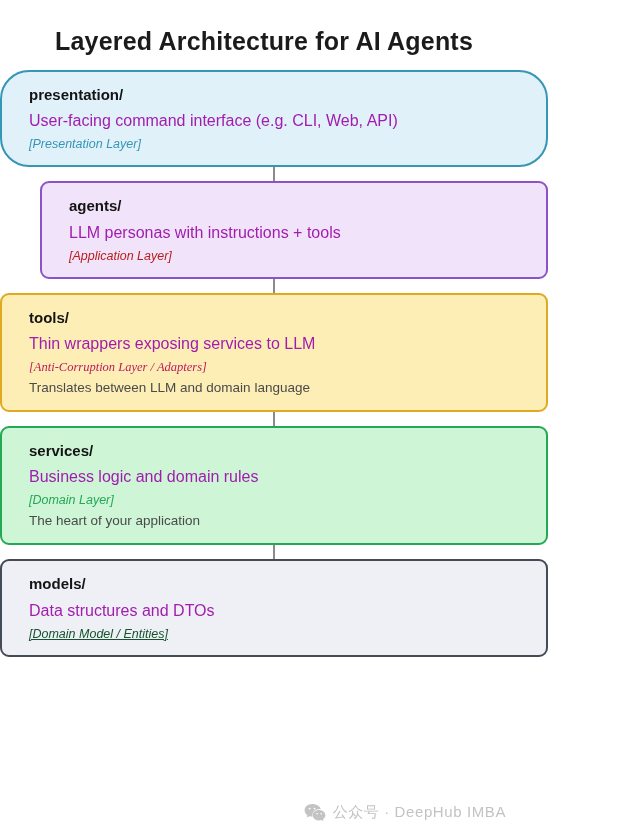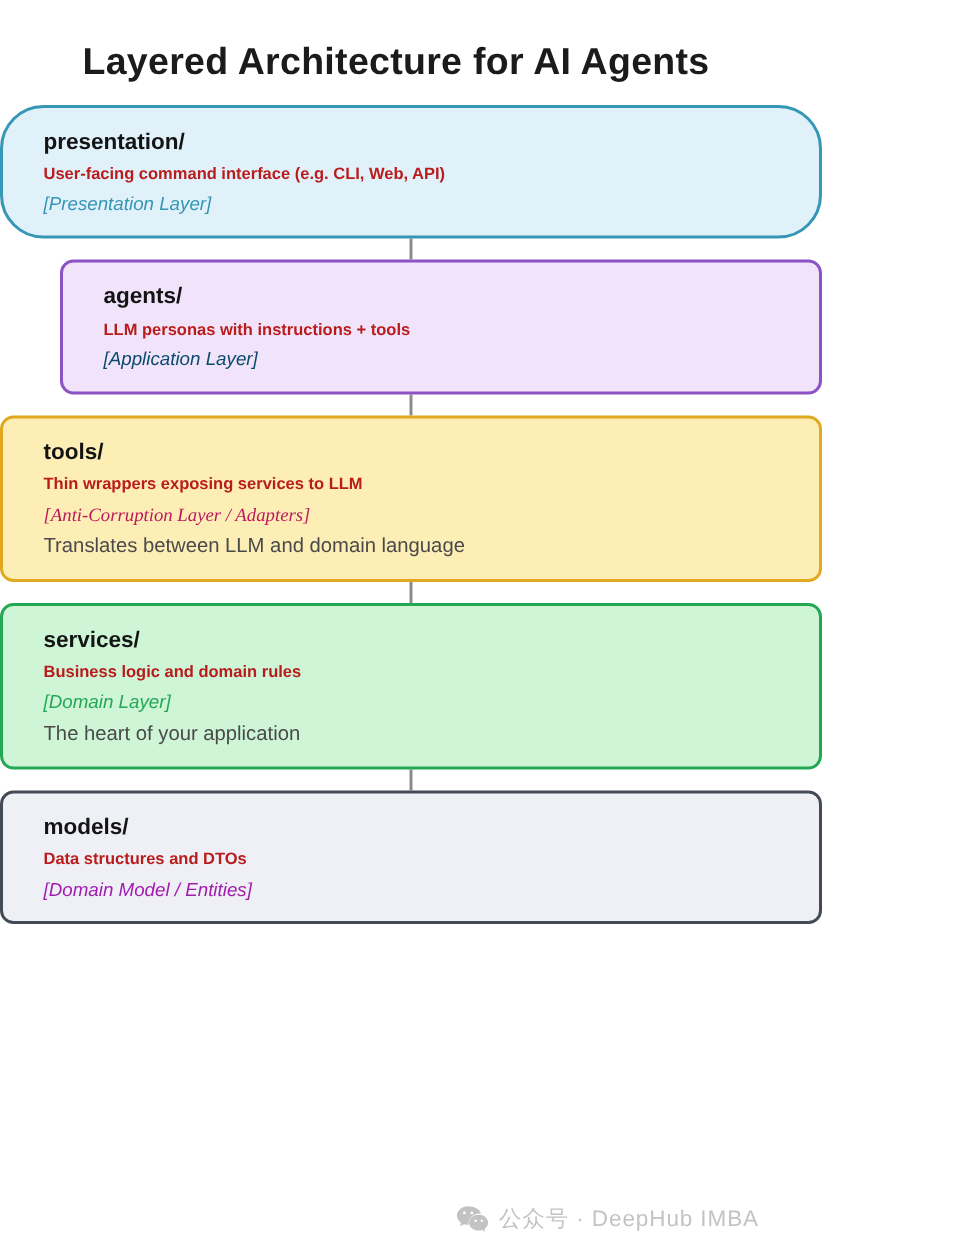"User-facing command interface (e.g. CLI," .layer-desc { color: #b91c1c -> #a21caf; font-size: 11px -> 16px; font-weight: bold -> none }
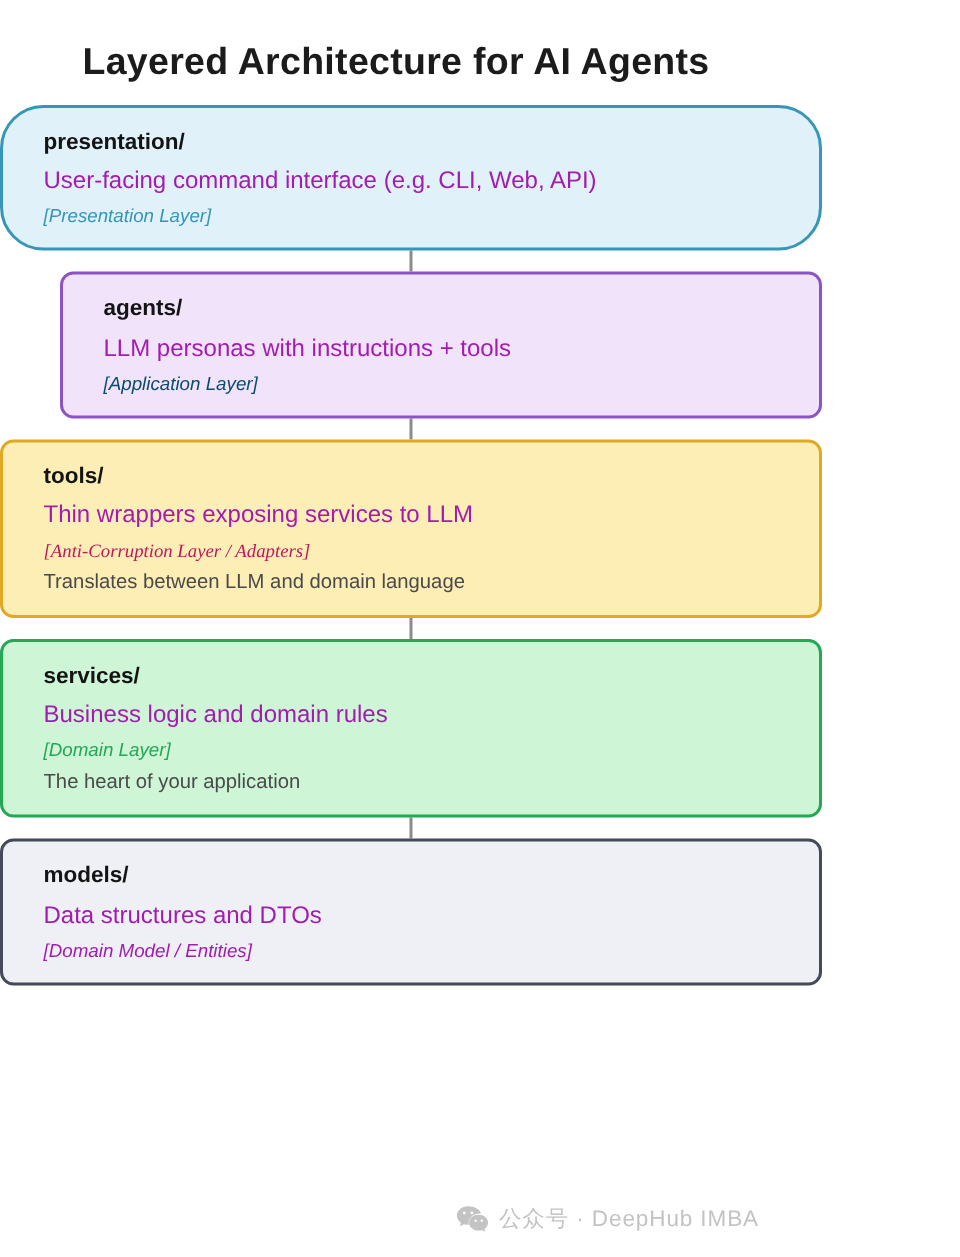"[Application Layer]" div.layer-tag { color: #0c4a6e -> #b91c1c }
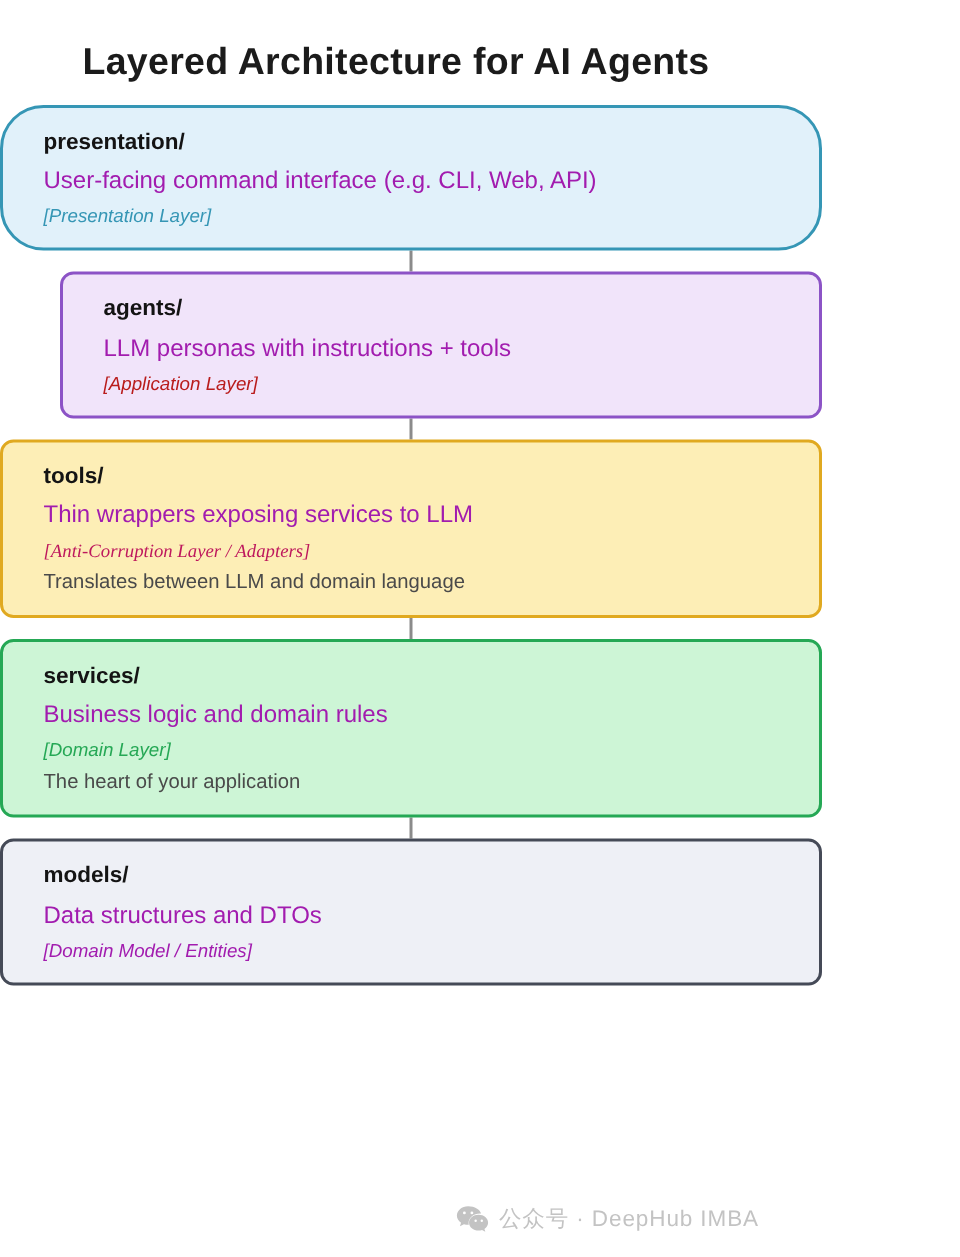"[Domain Model / Entities]" div.layer-tag { color: #a21caf -> #14532d; text-decoration: none -> underline }
